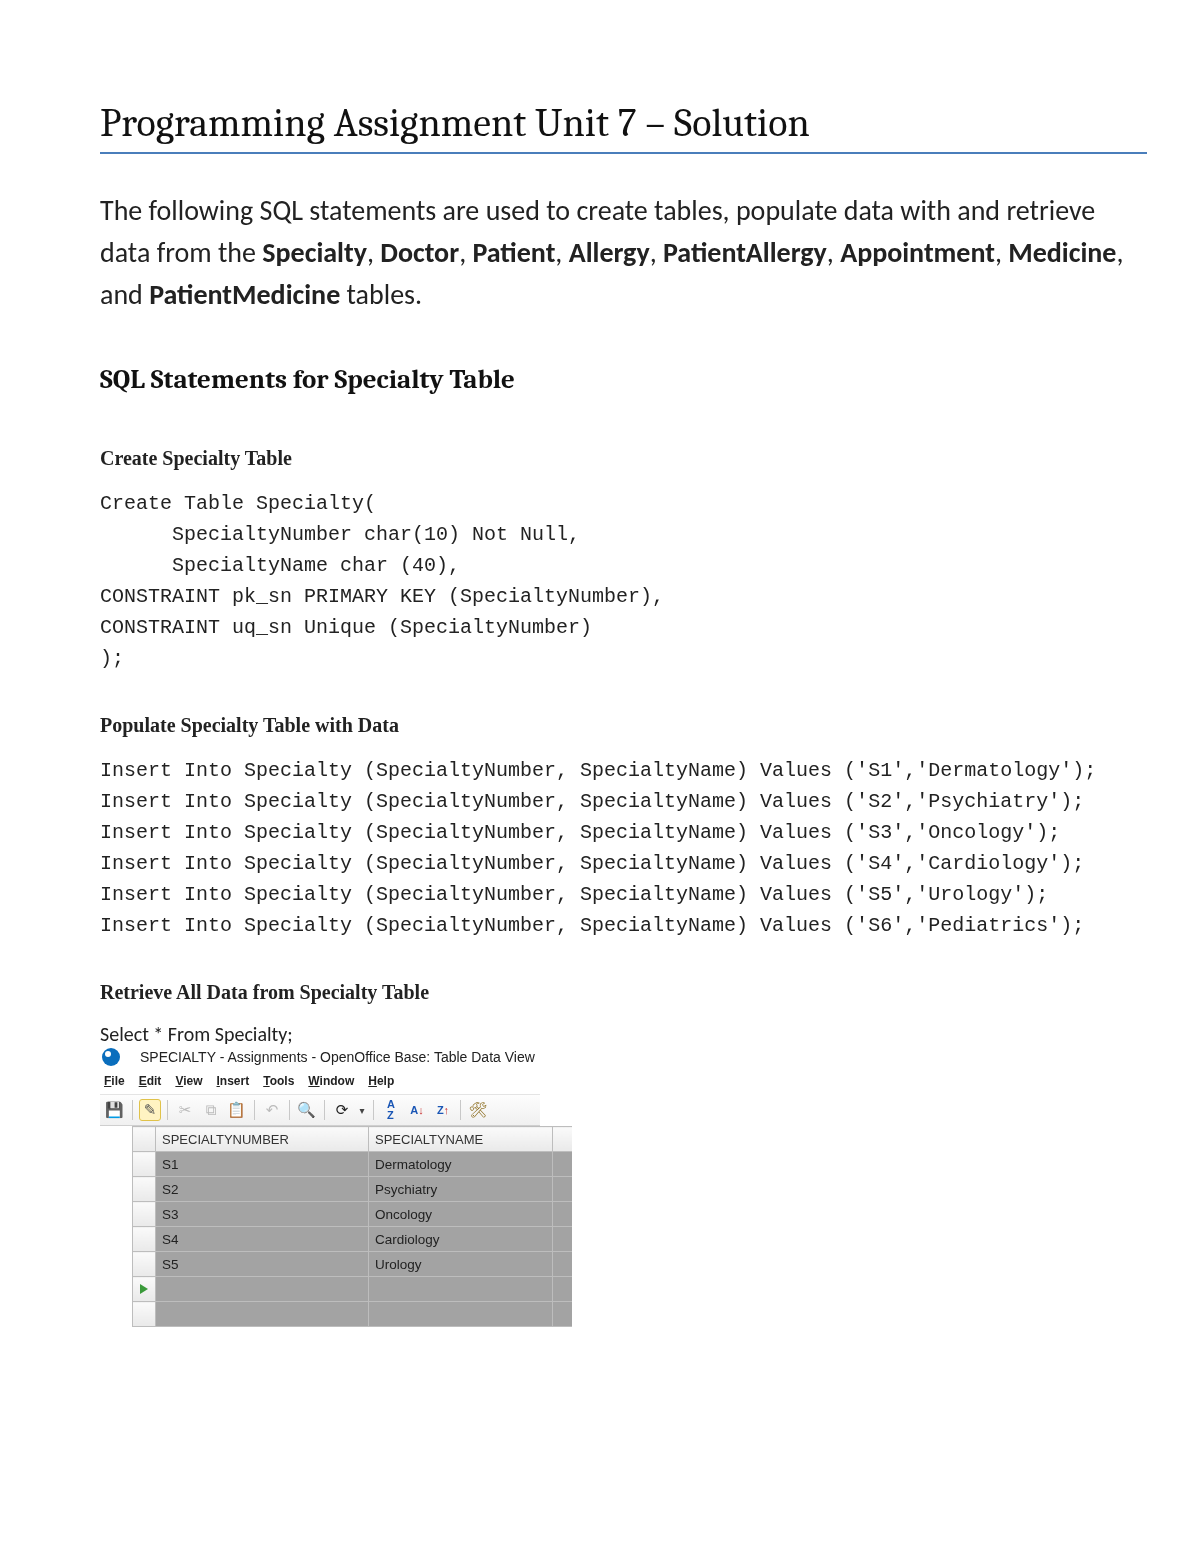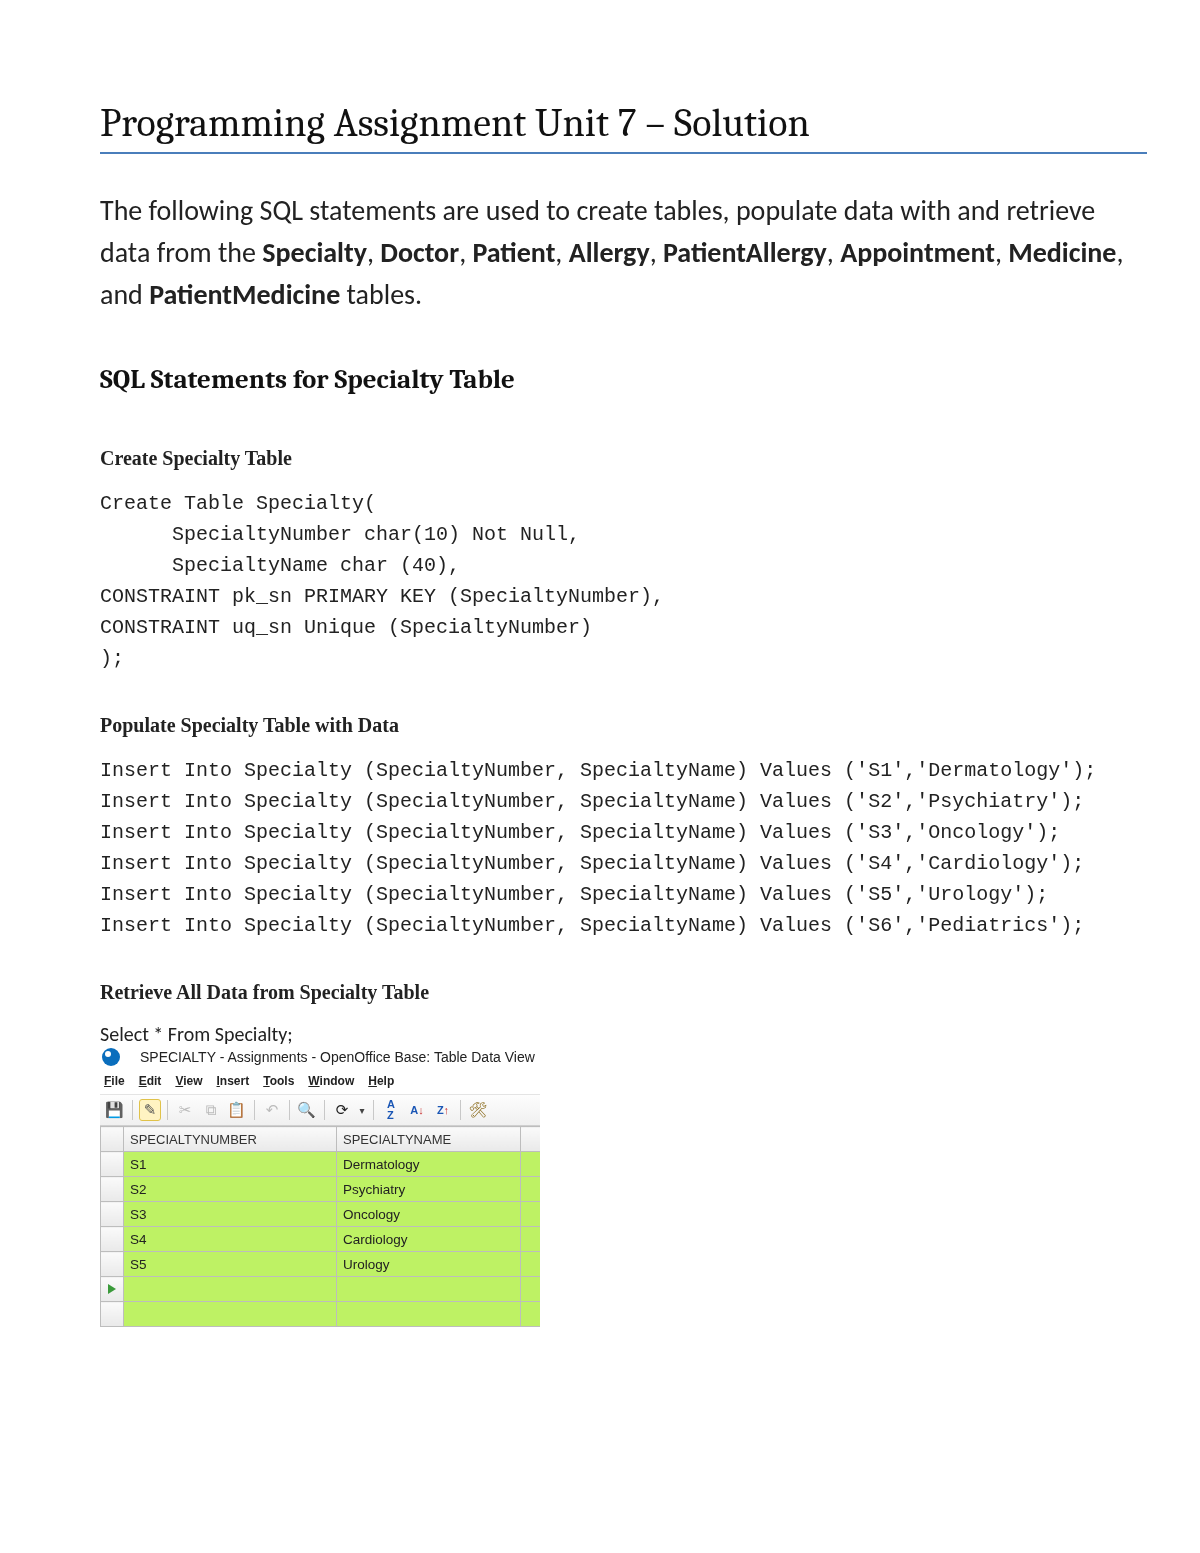"SPECIALTYNUMBER" .oo-grid { background: #bef264 -> #a3a3a3; margin-left: none -> 32px }
